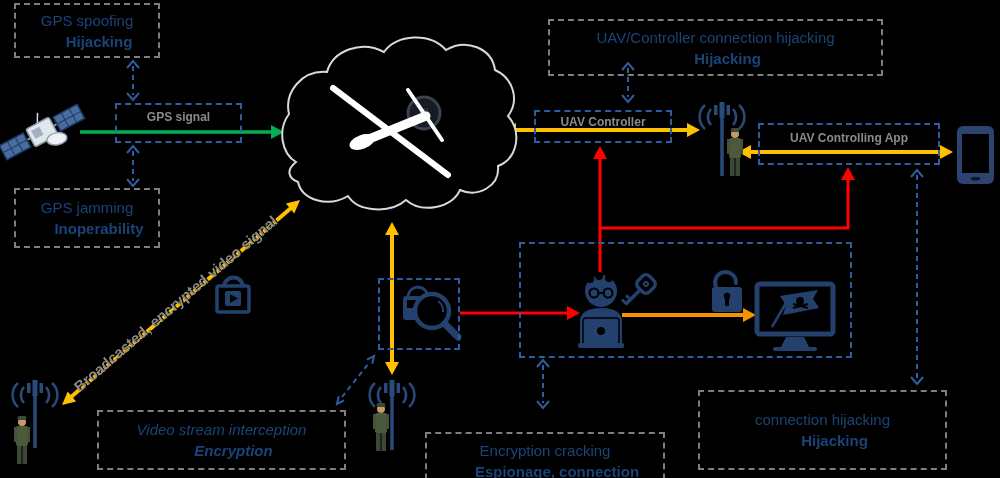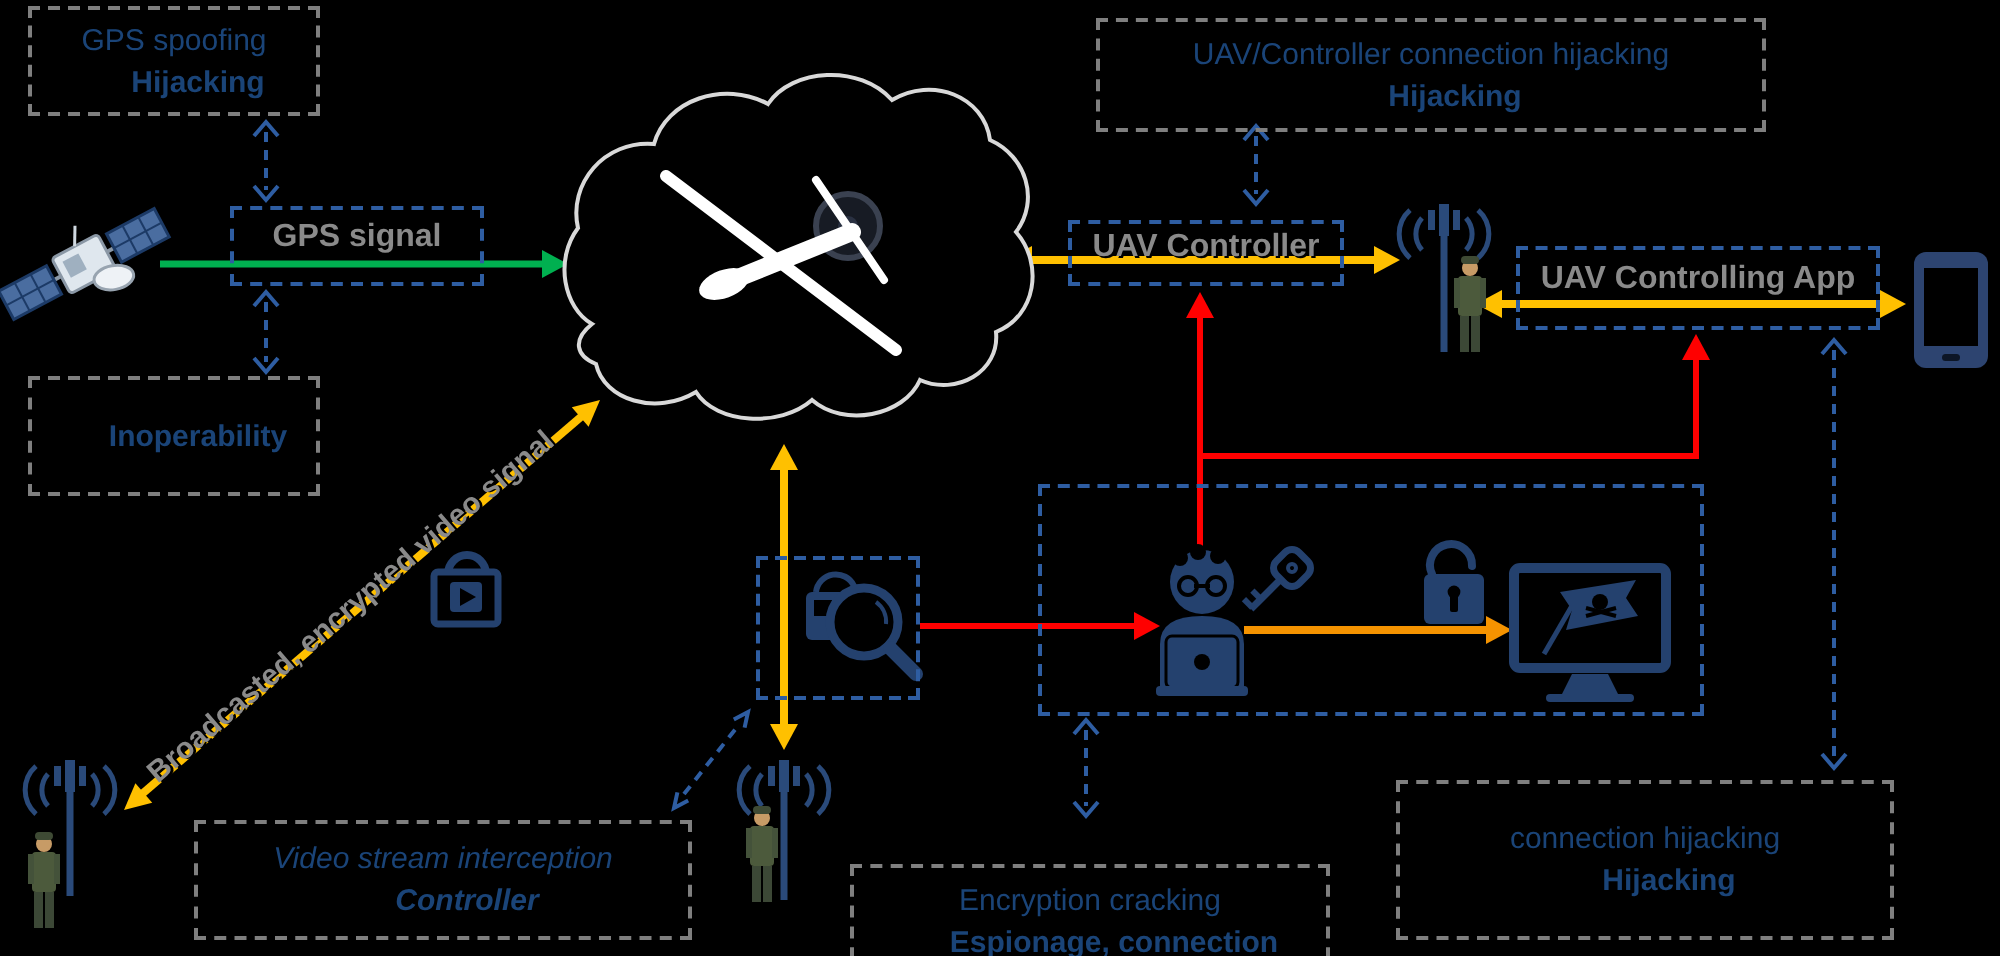"UAV/Controller connection hijacking" div.tbox { top: 9px -> 19px }
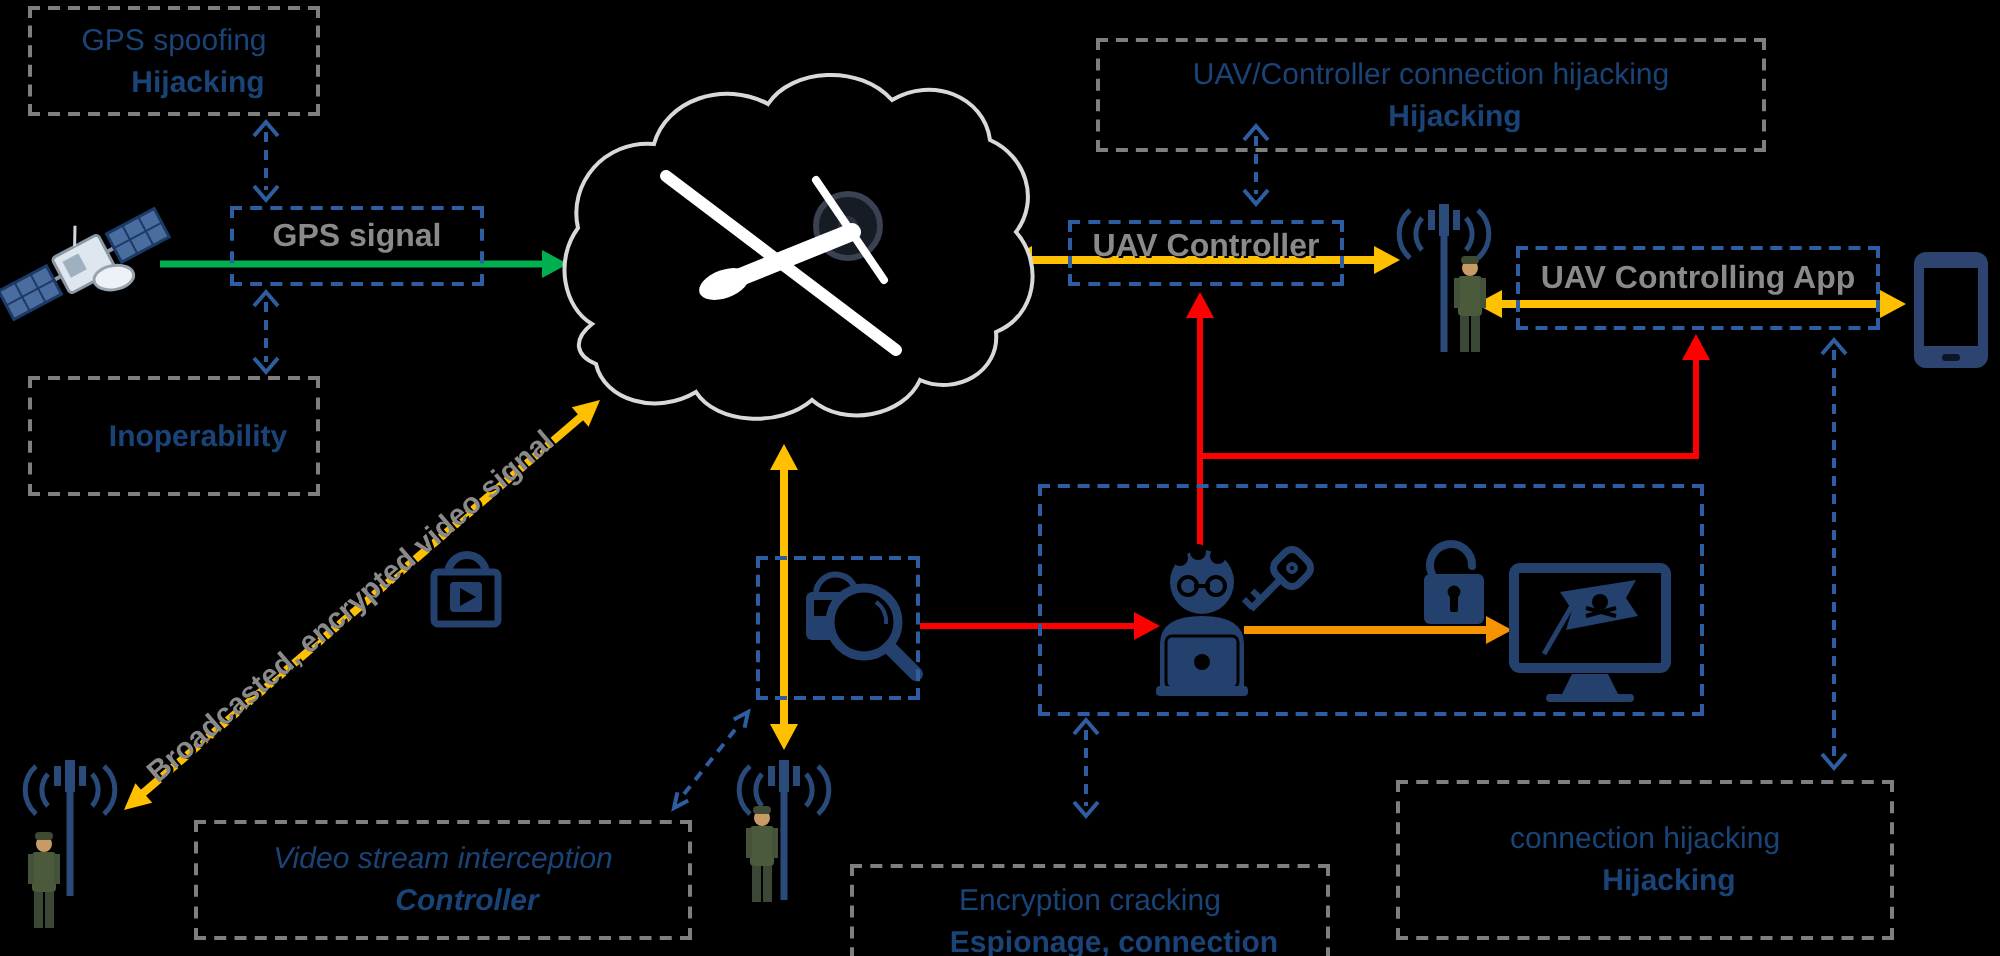"GPS signal" .ebox { font-size: 16px -> 12px }
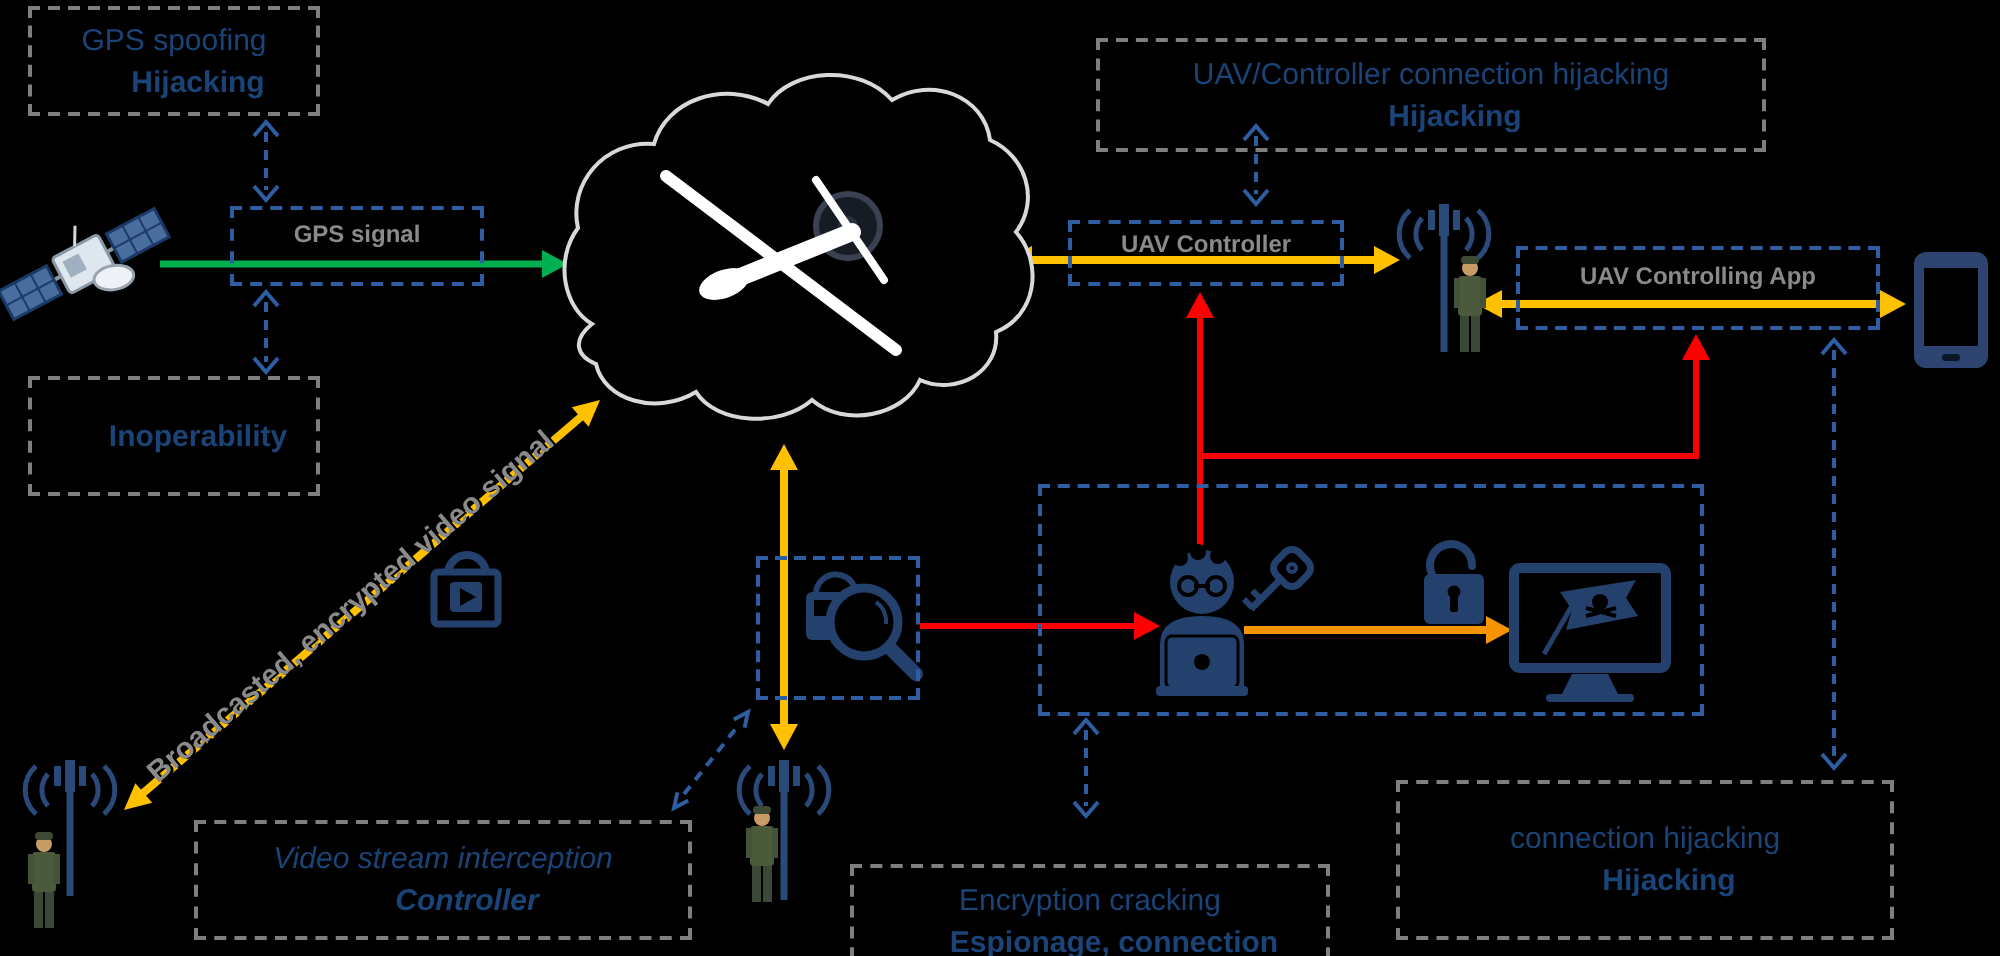"GPS jamming" span.attack { html: none -> <span>GPS jamming</span> }
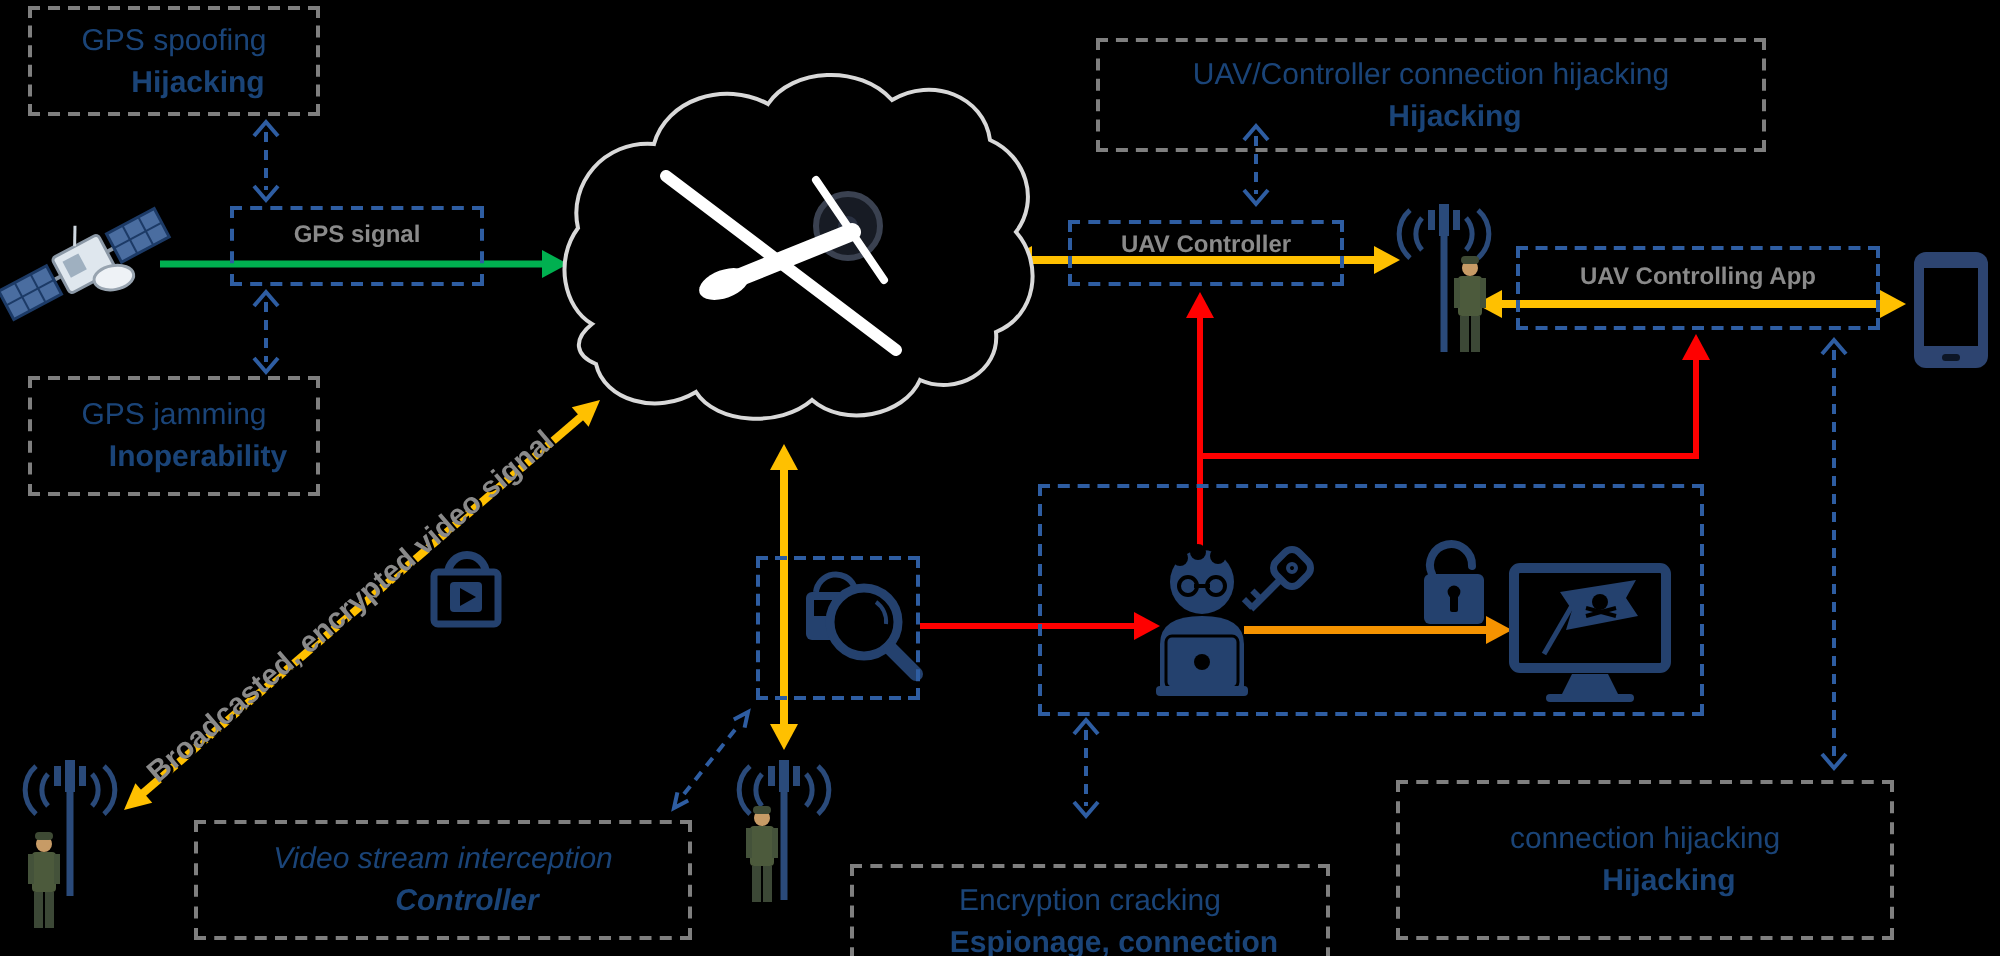"Controller" span.impact { text: Controller -> Encryption }
